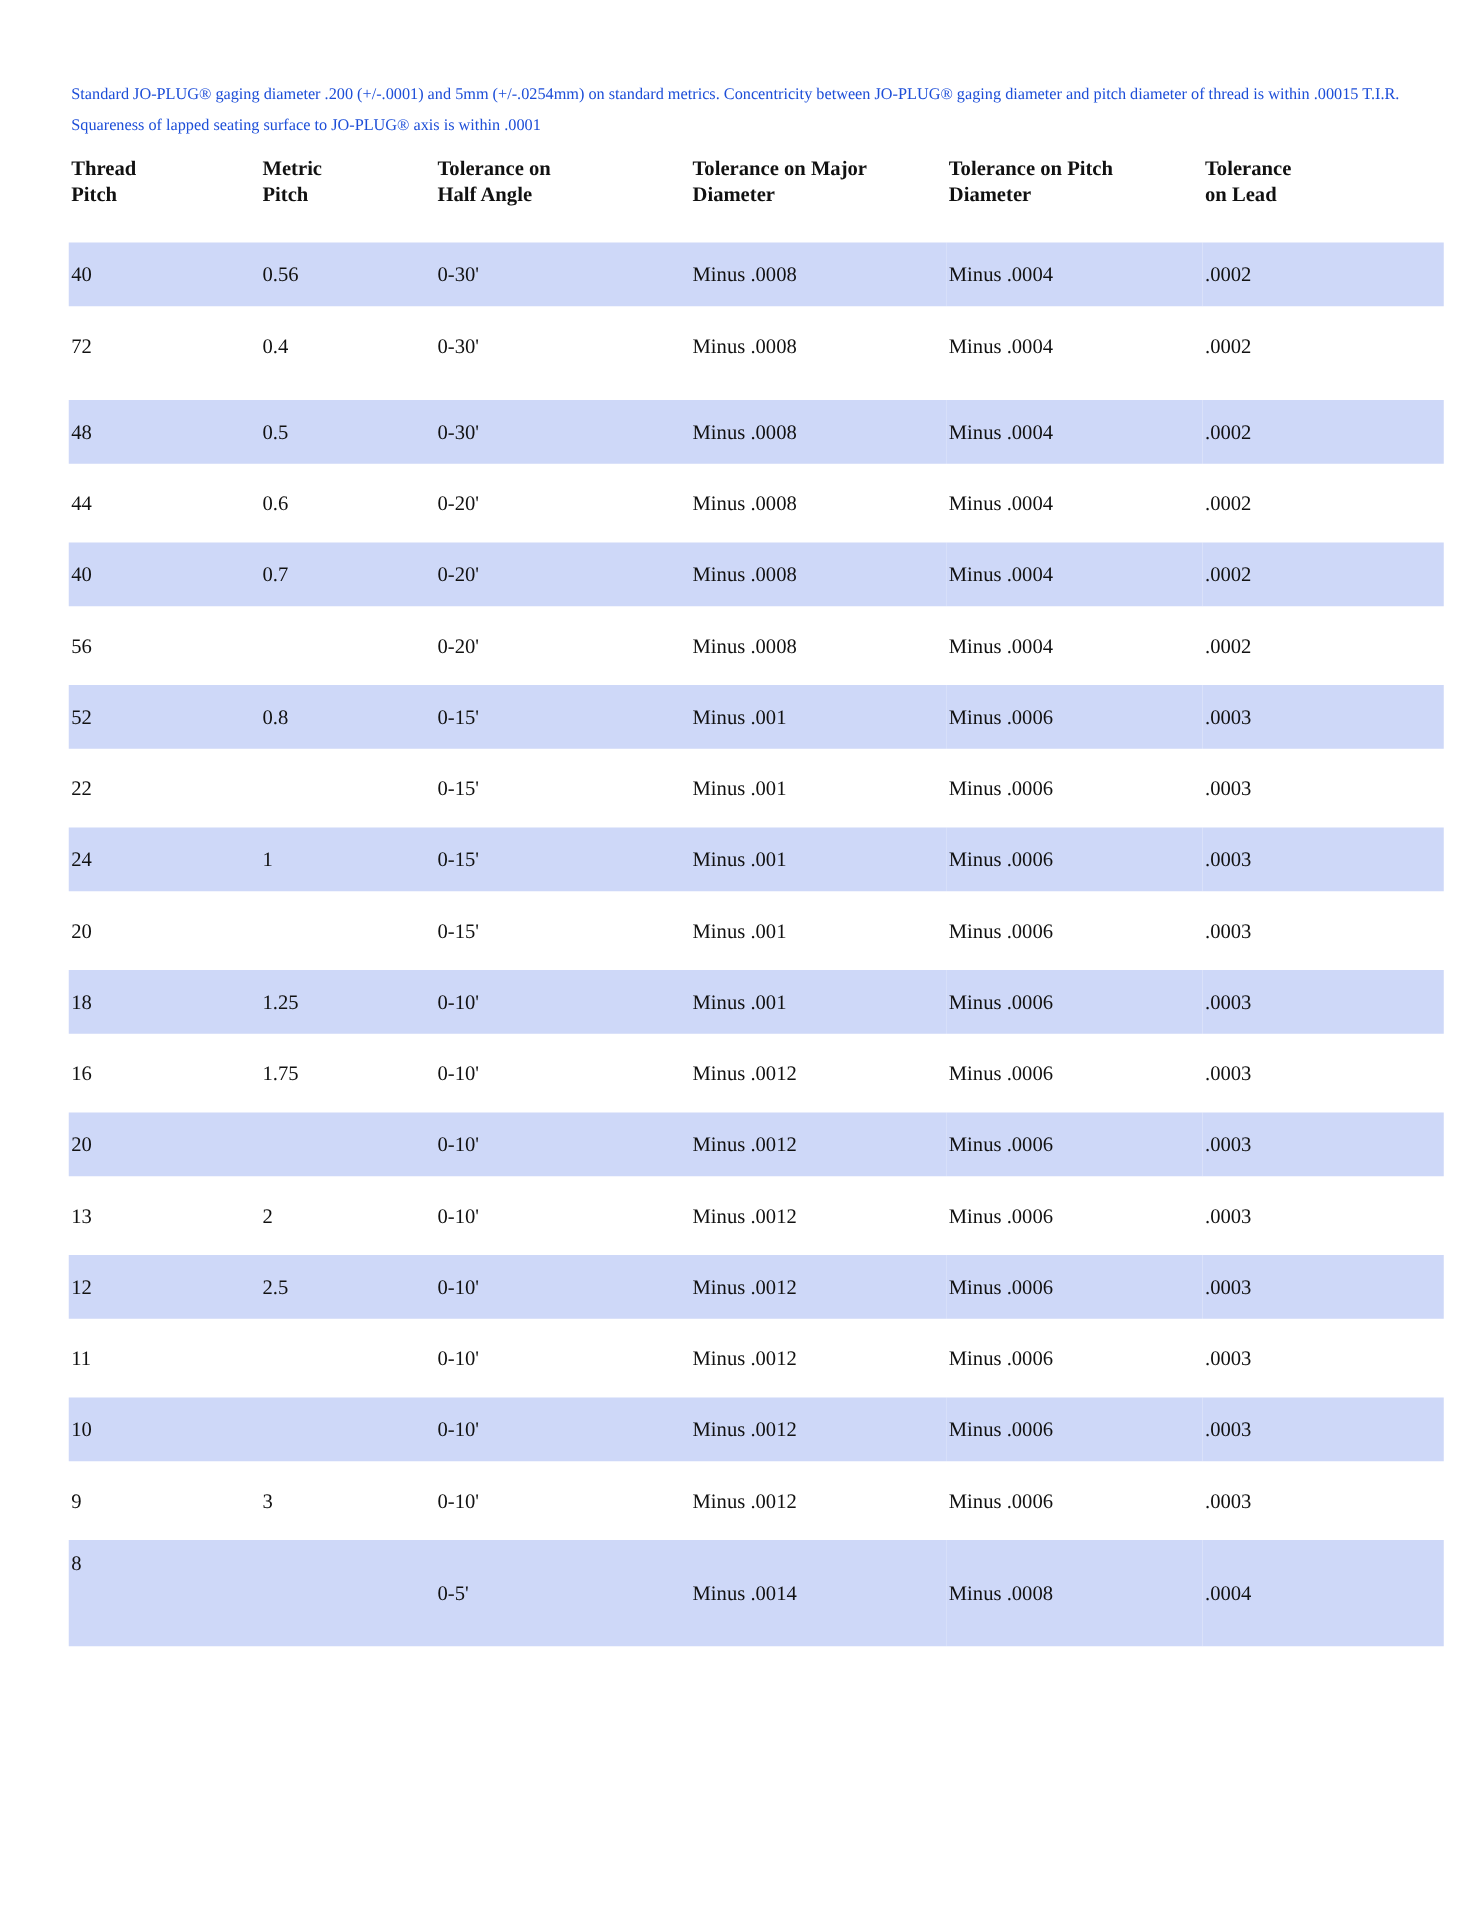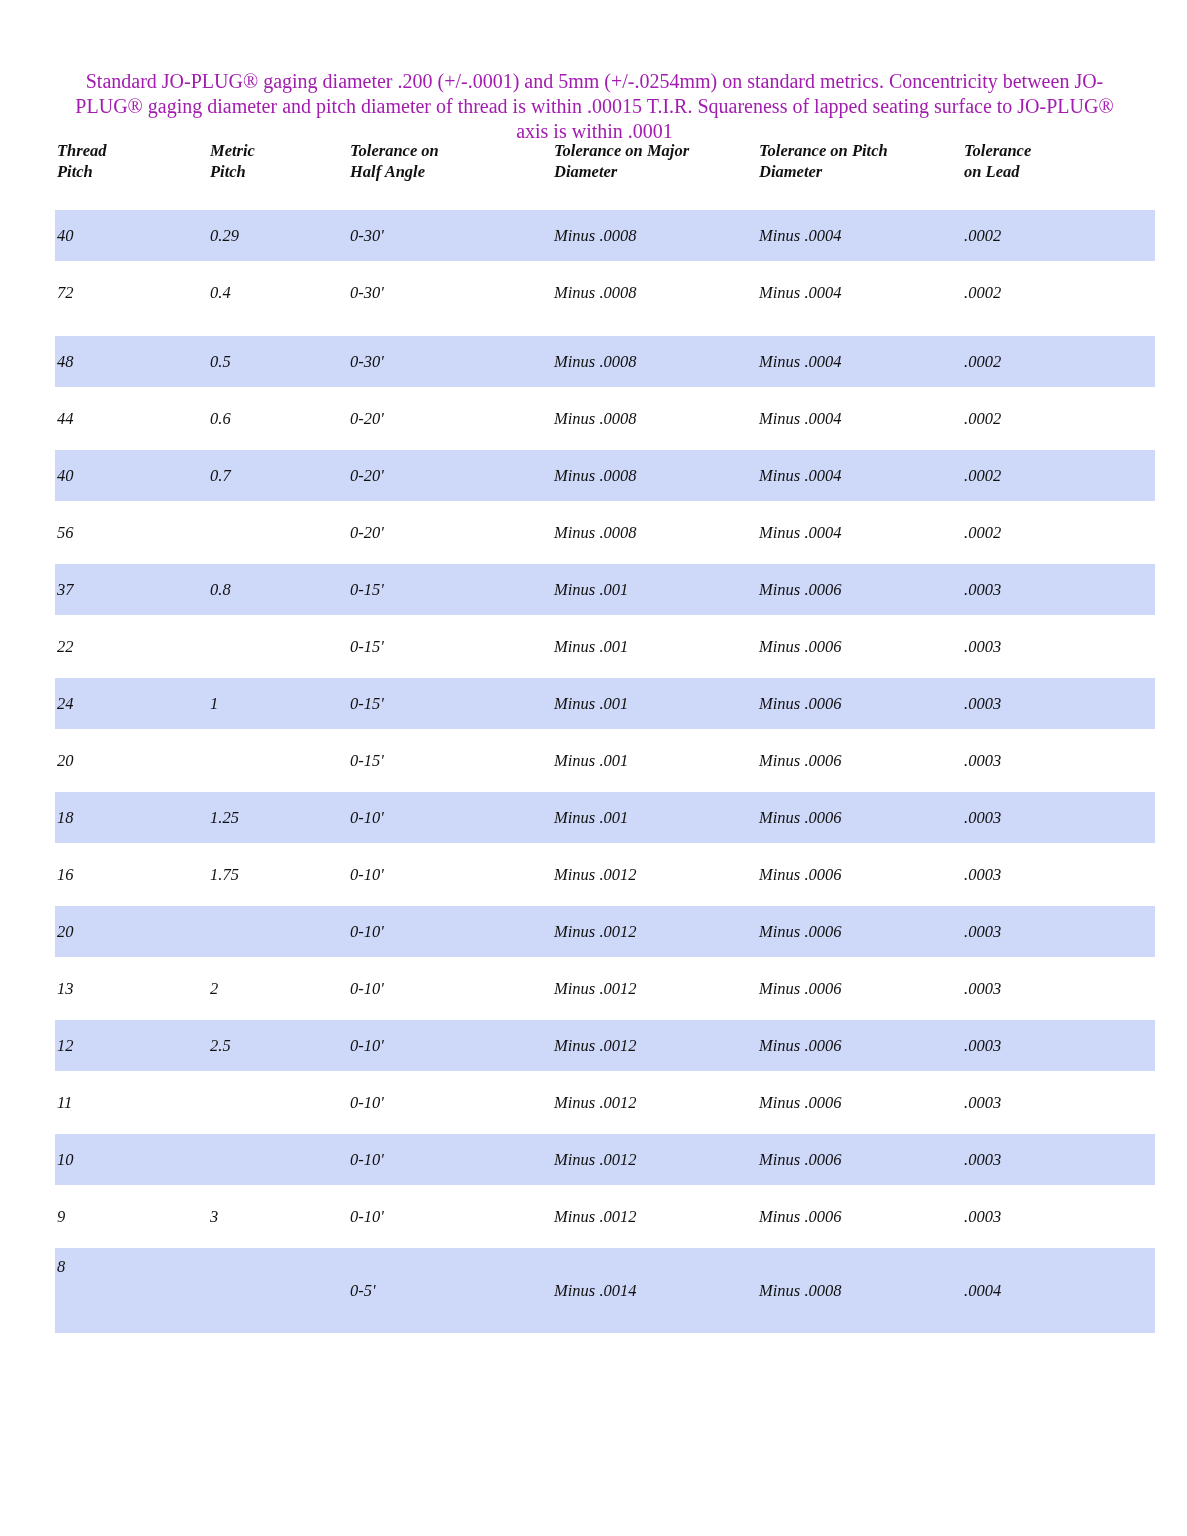"Standard JO-PLUG® gaging diameter .200" .intro { color: #a21caf -> #1d4ed8; font-size: 20px -> 13px; text-align: center -> left }
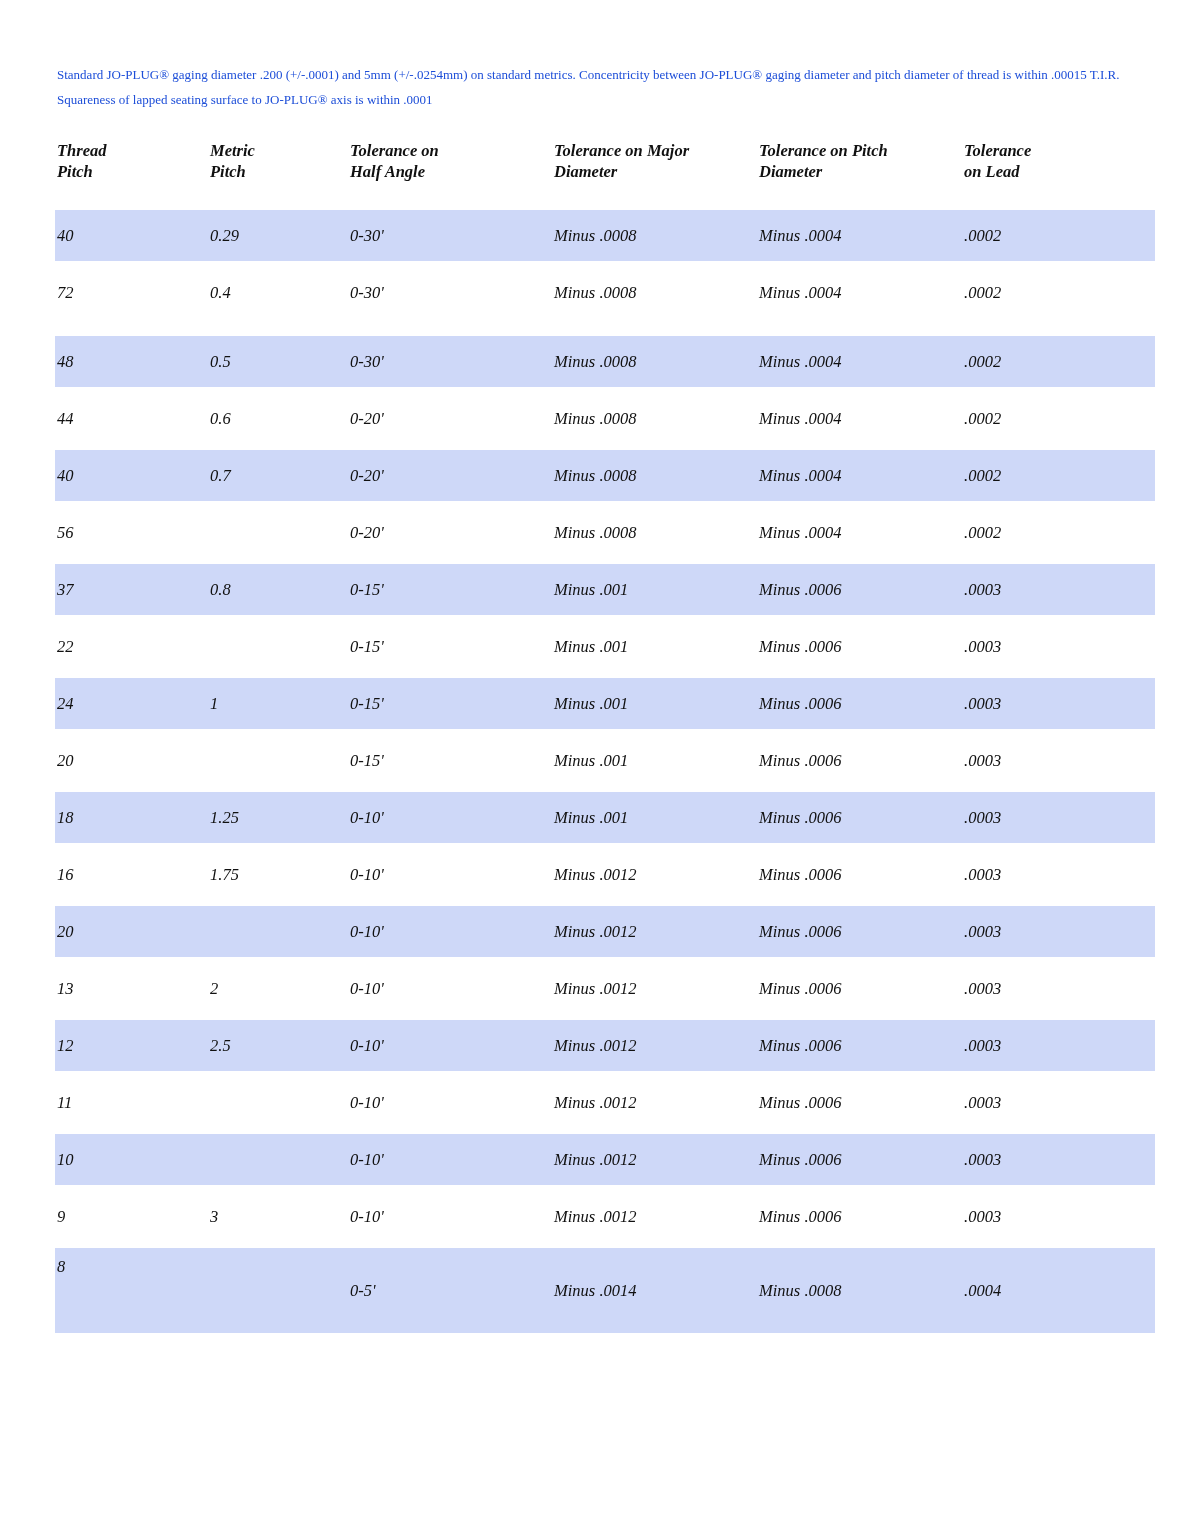"Thread" .table-wrap { font-style: italic -> none; top: 140px -> 124px }
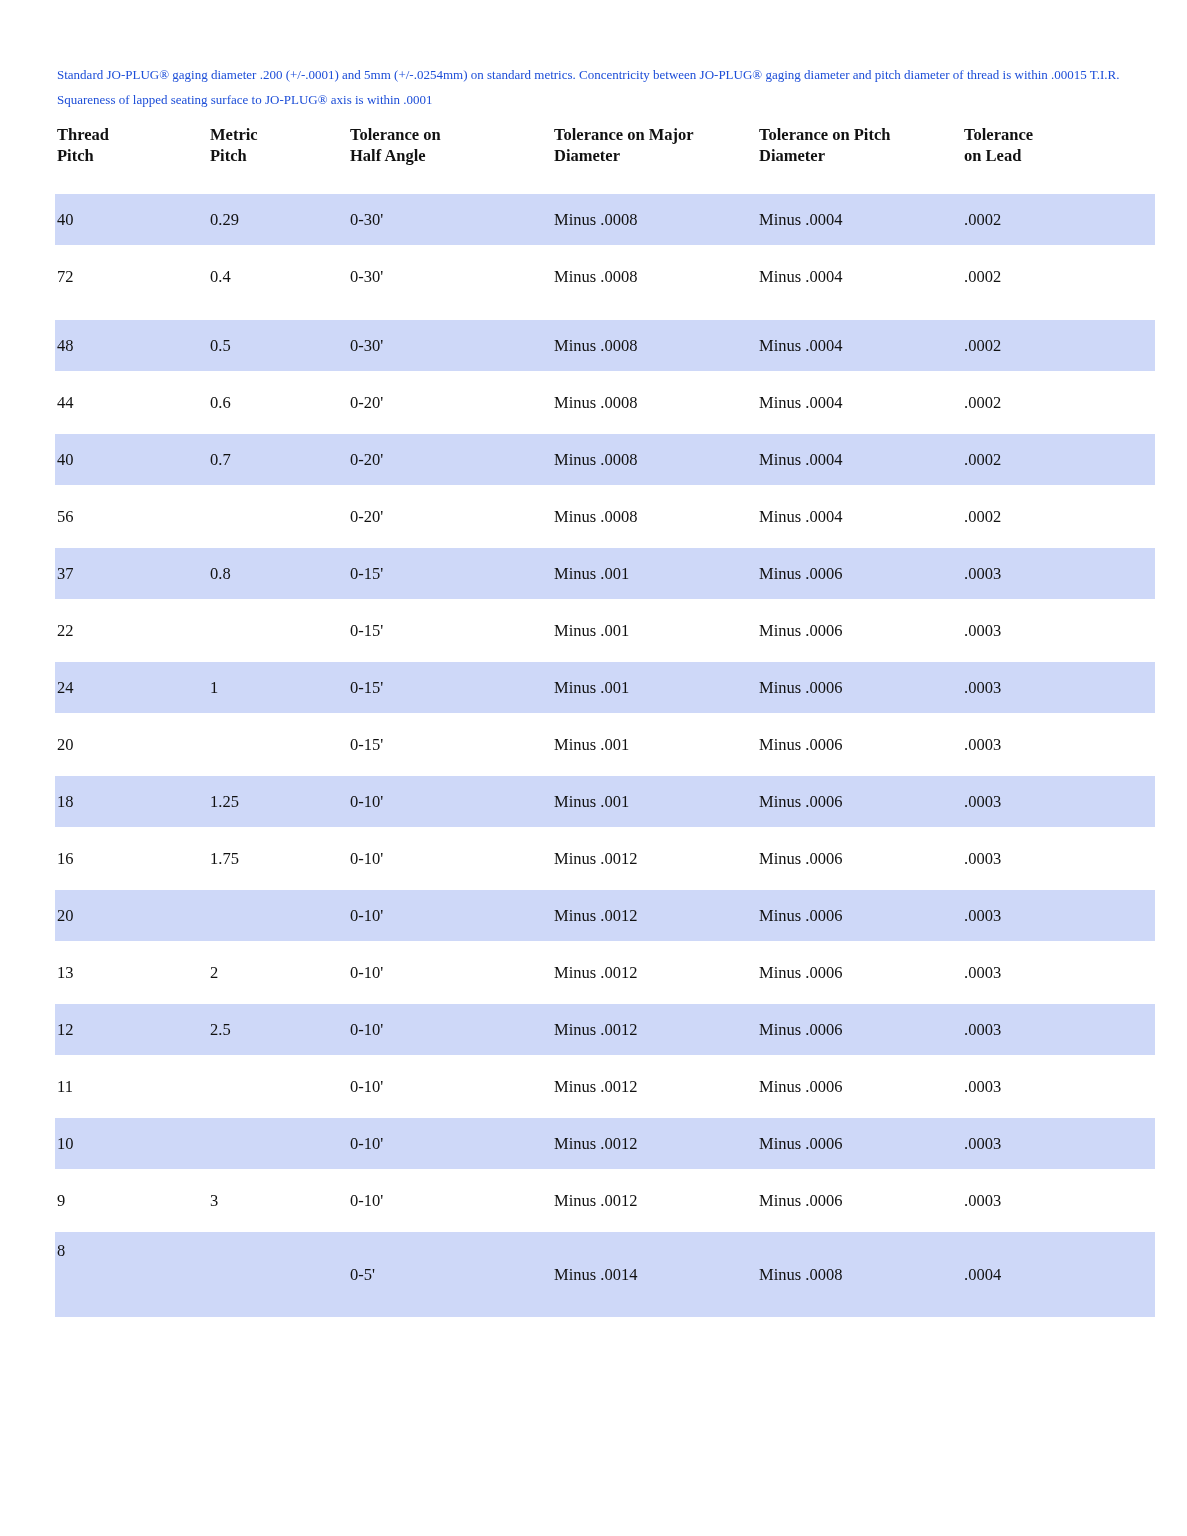"0.29" td { text: 0.29 -> 0.56 }
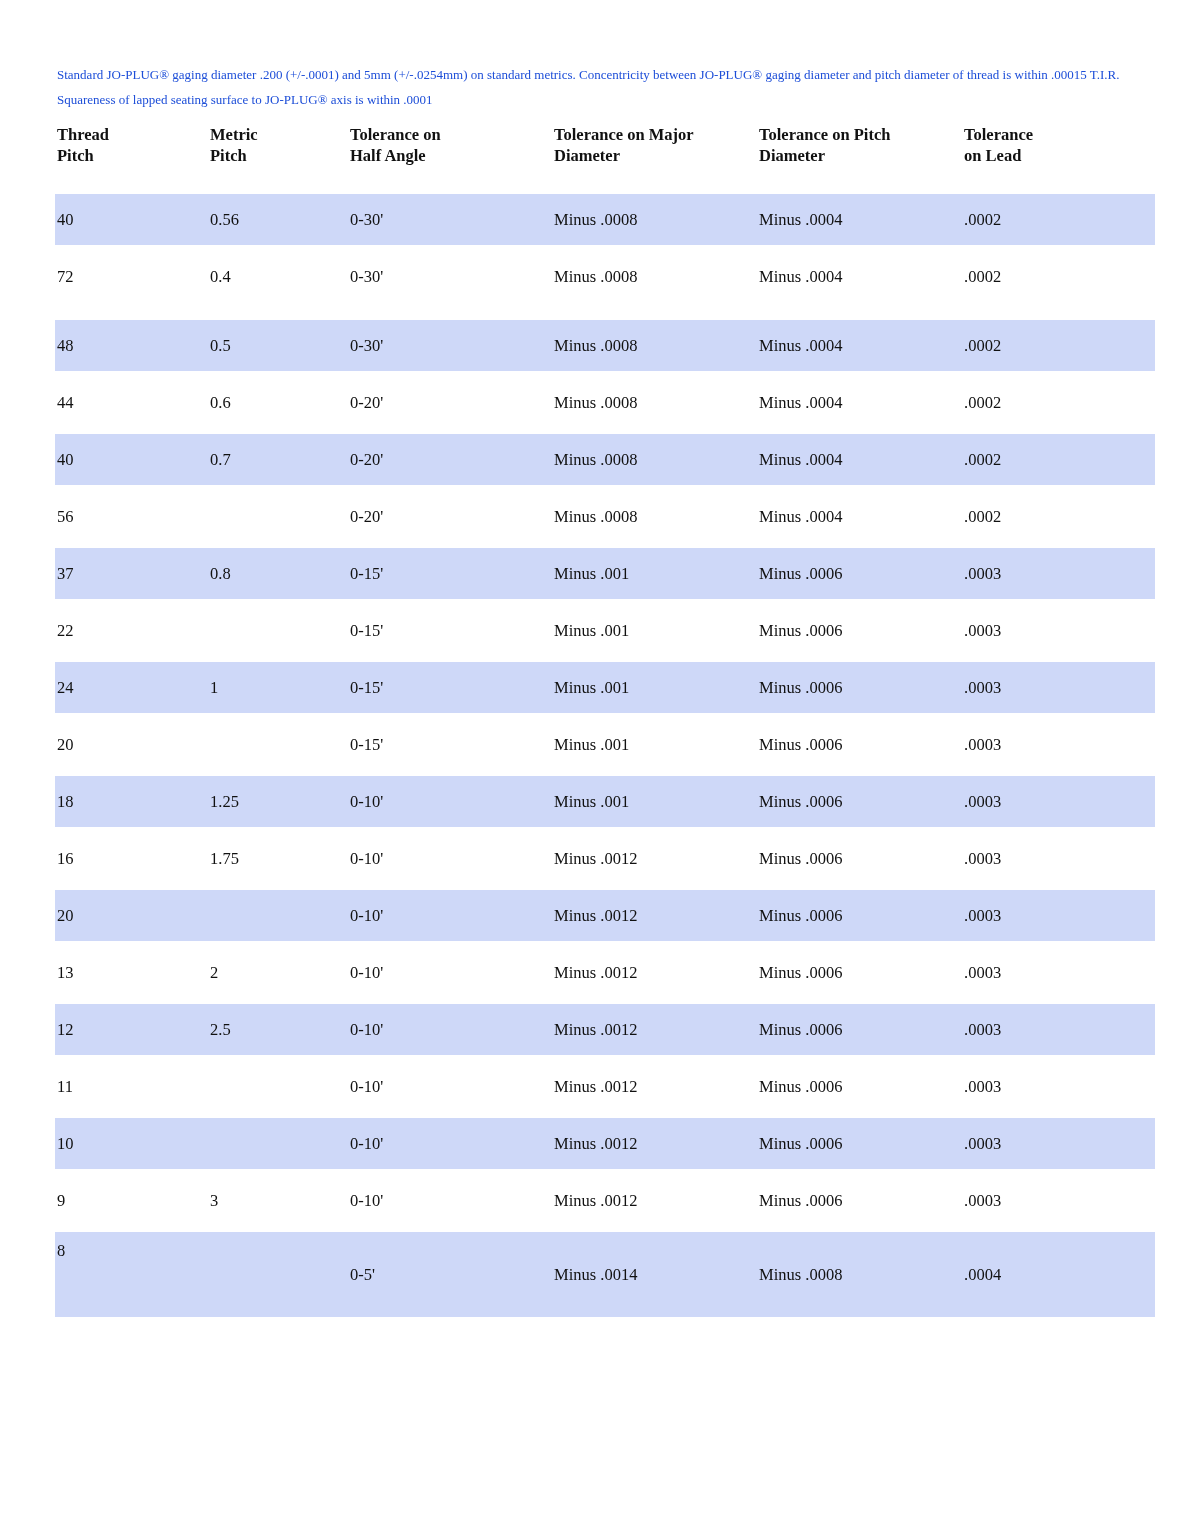"37" td { text: 37 -> 52 }
